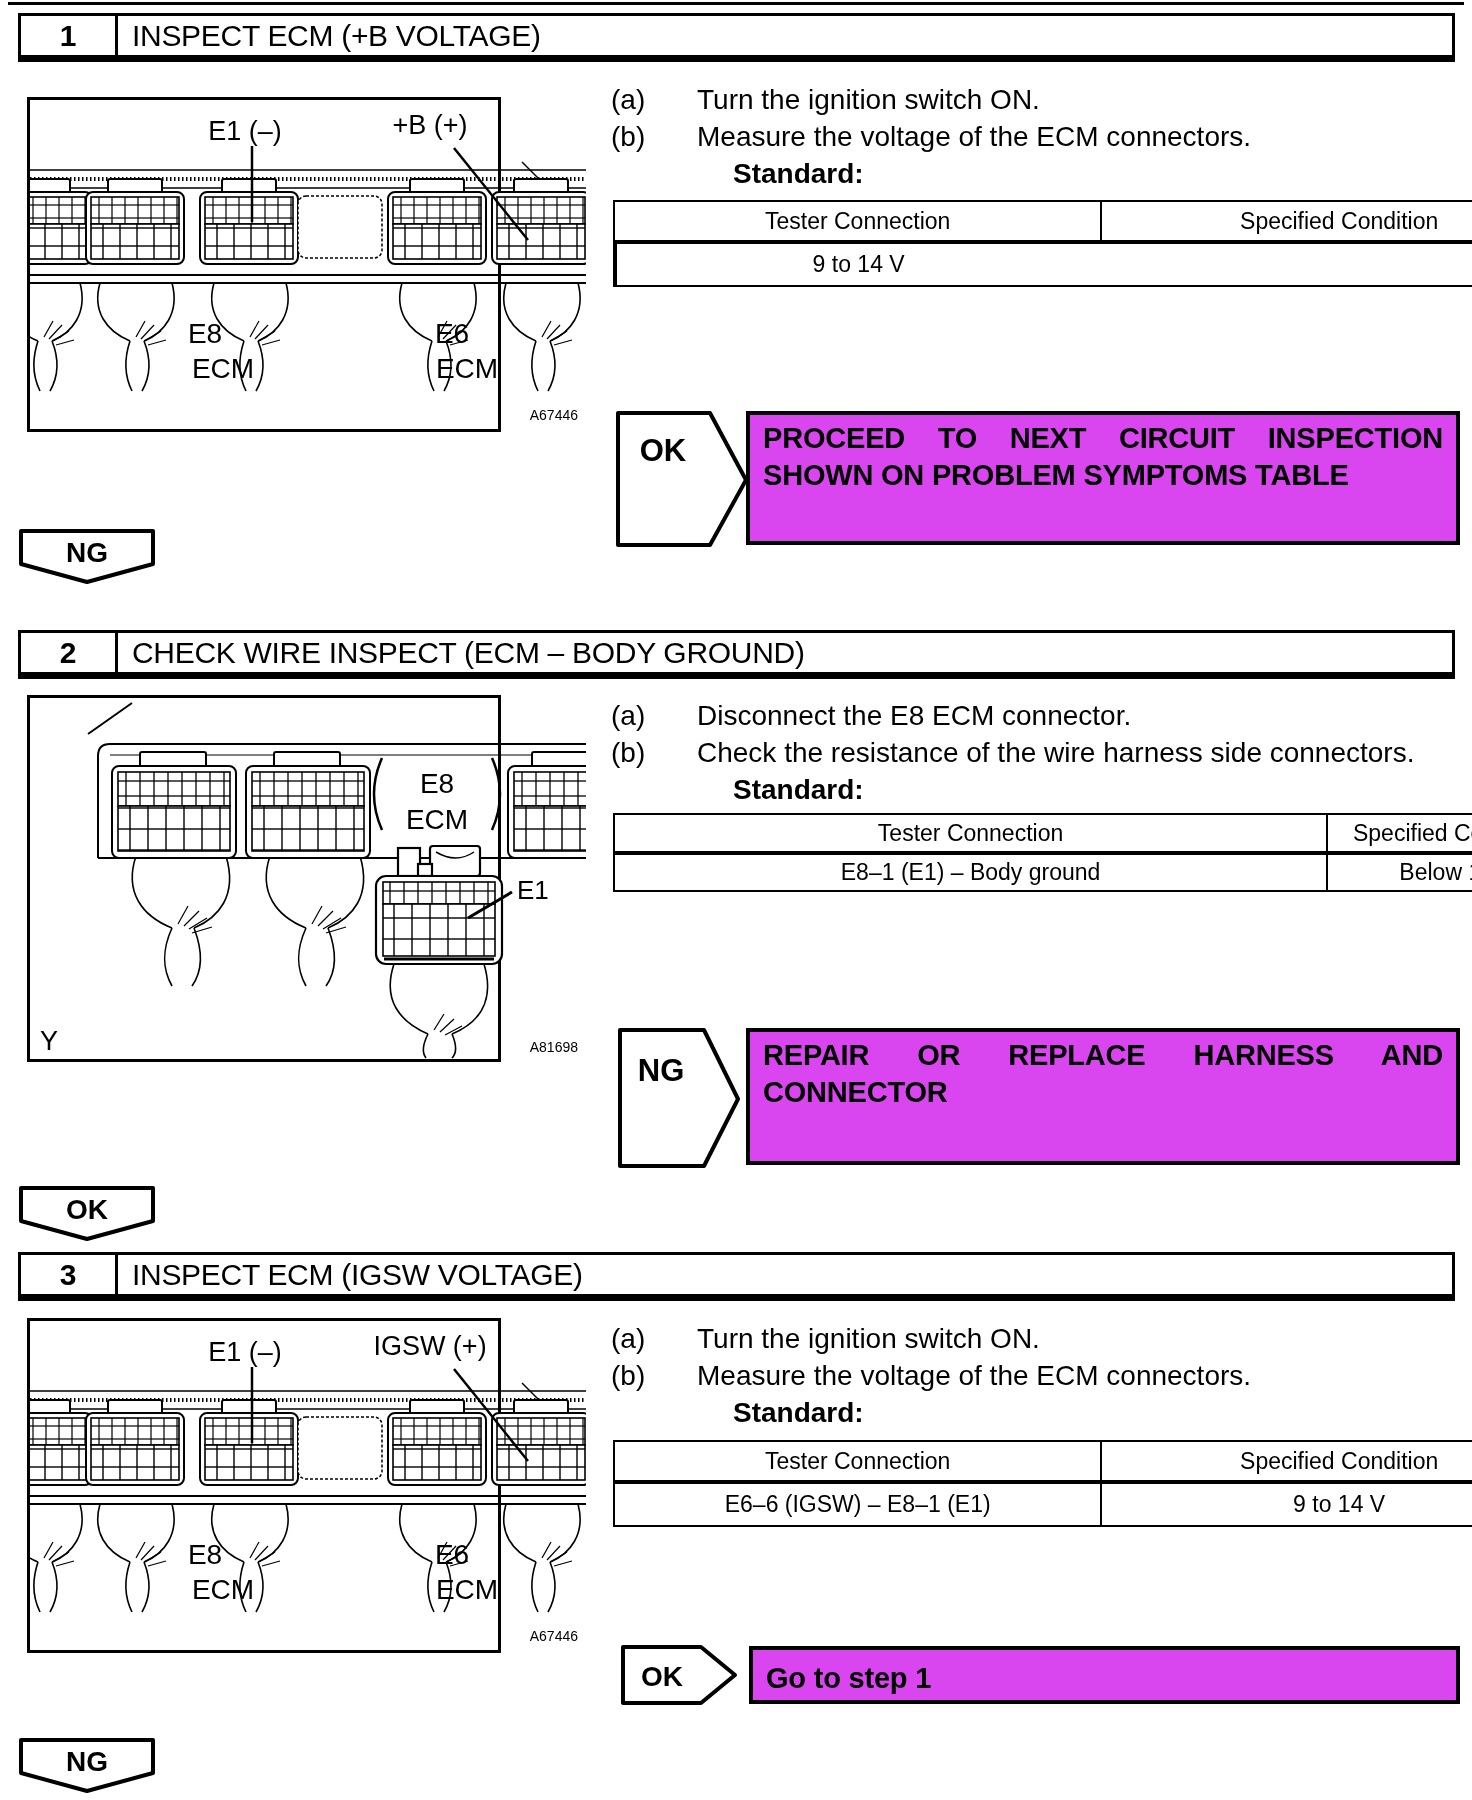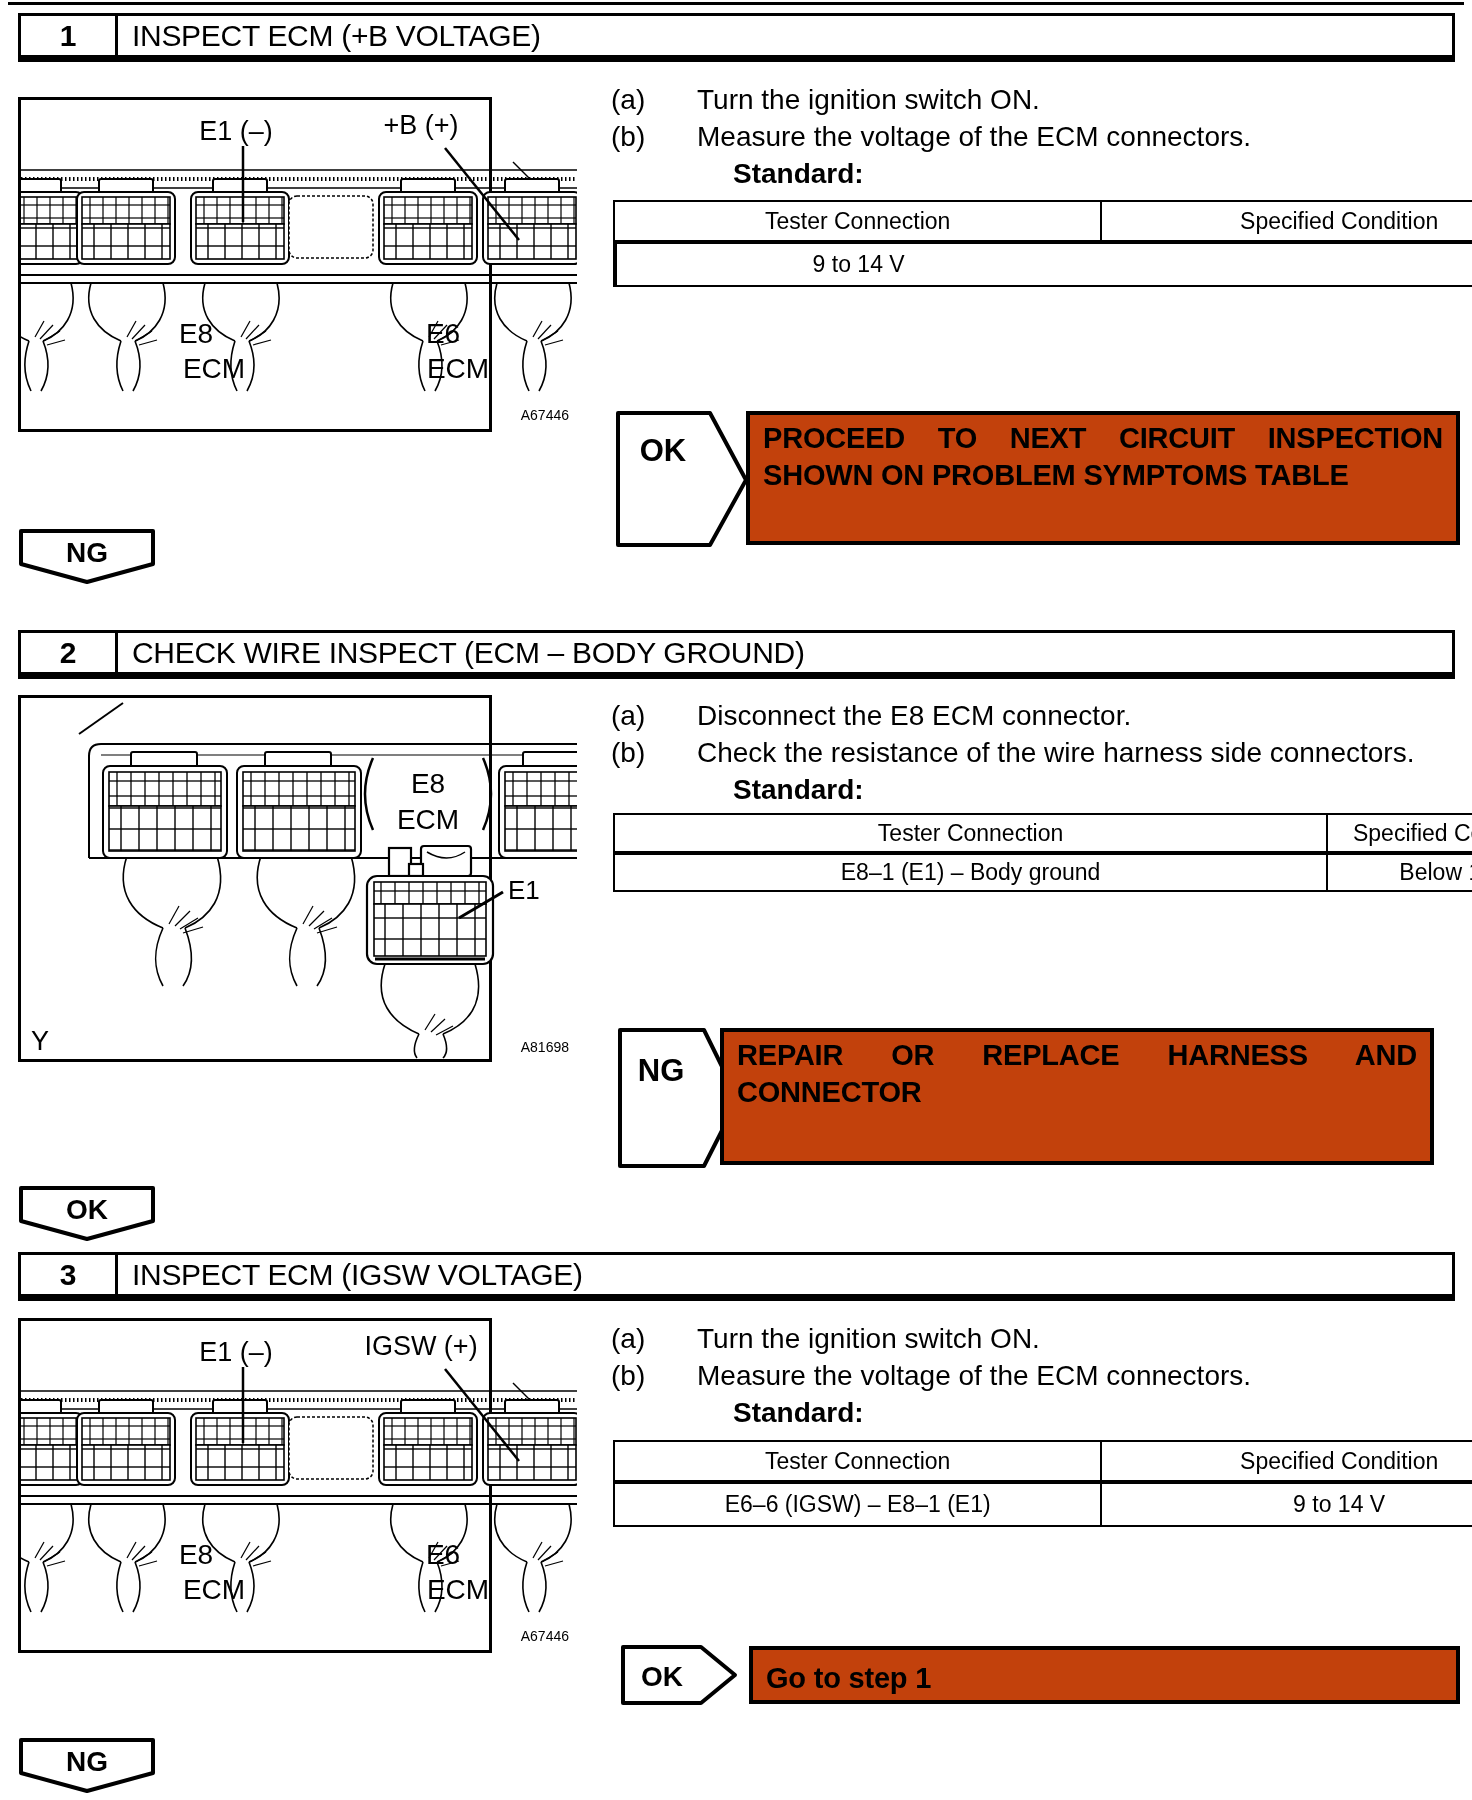"E1 (–)" .figure { left: 18px -> 27px }
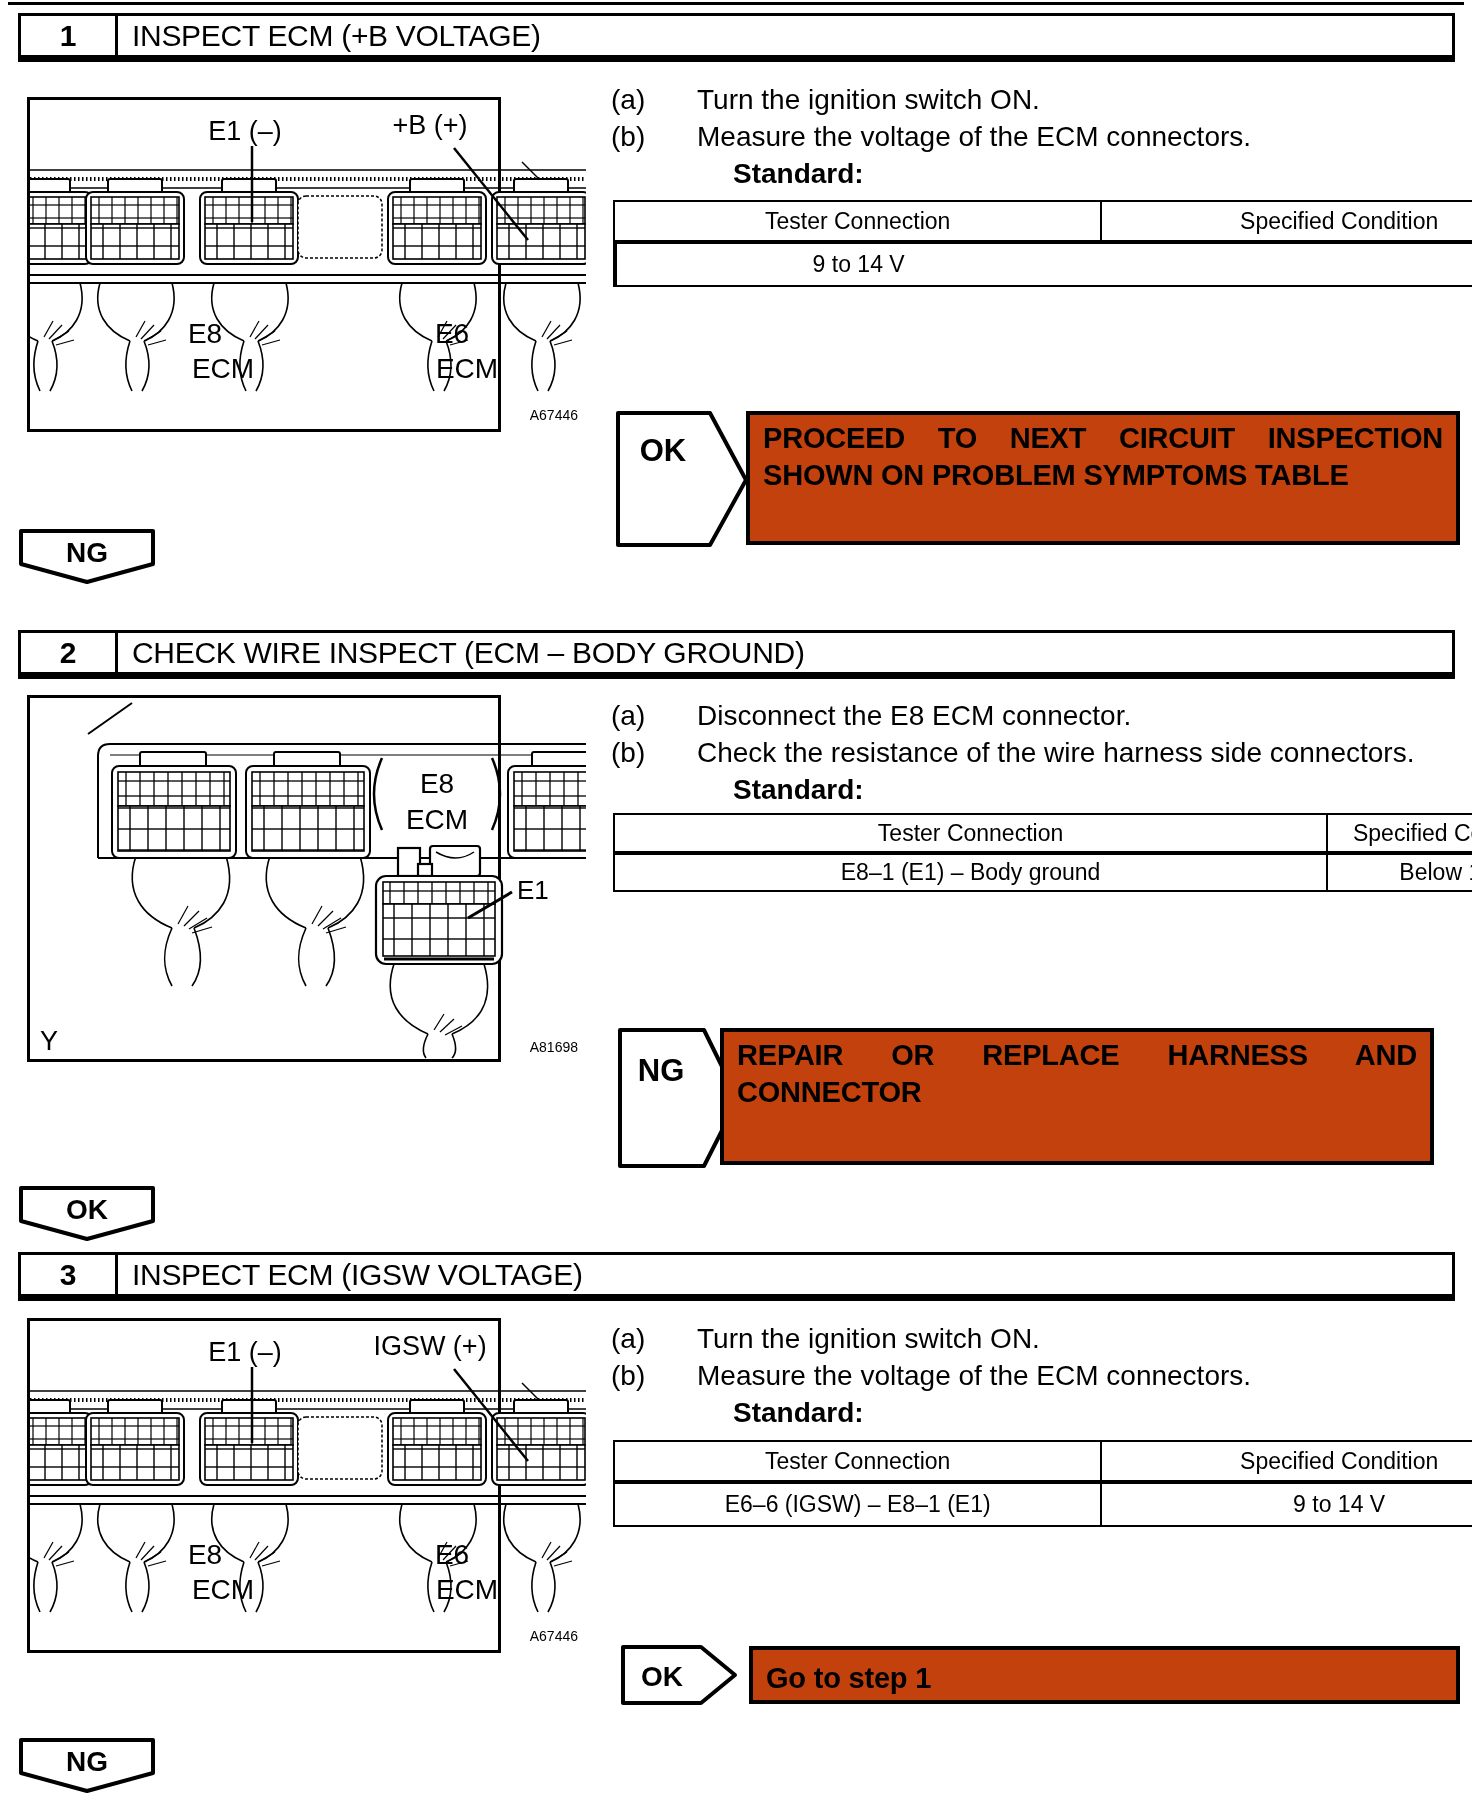"PROCEED TO NEXT CIRCUIT INSPECTION" .result-box { background: #c2410c -> #d946ef }
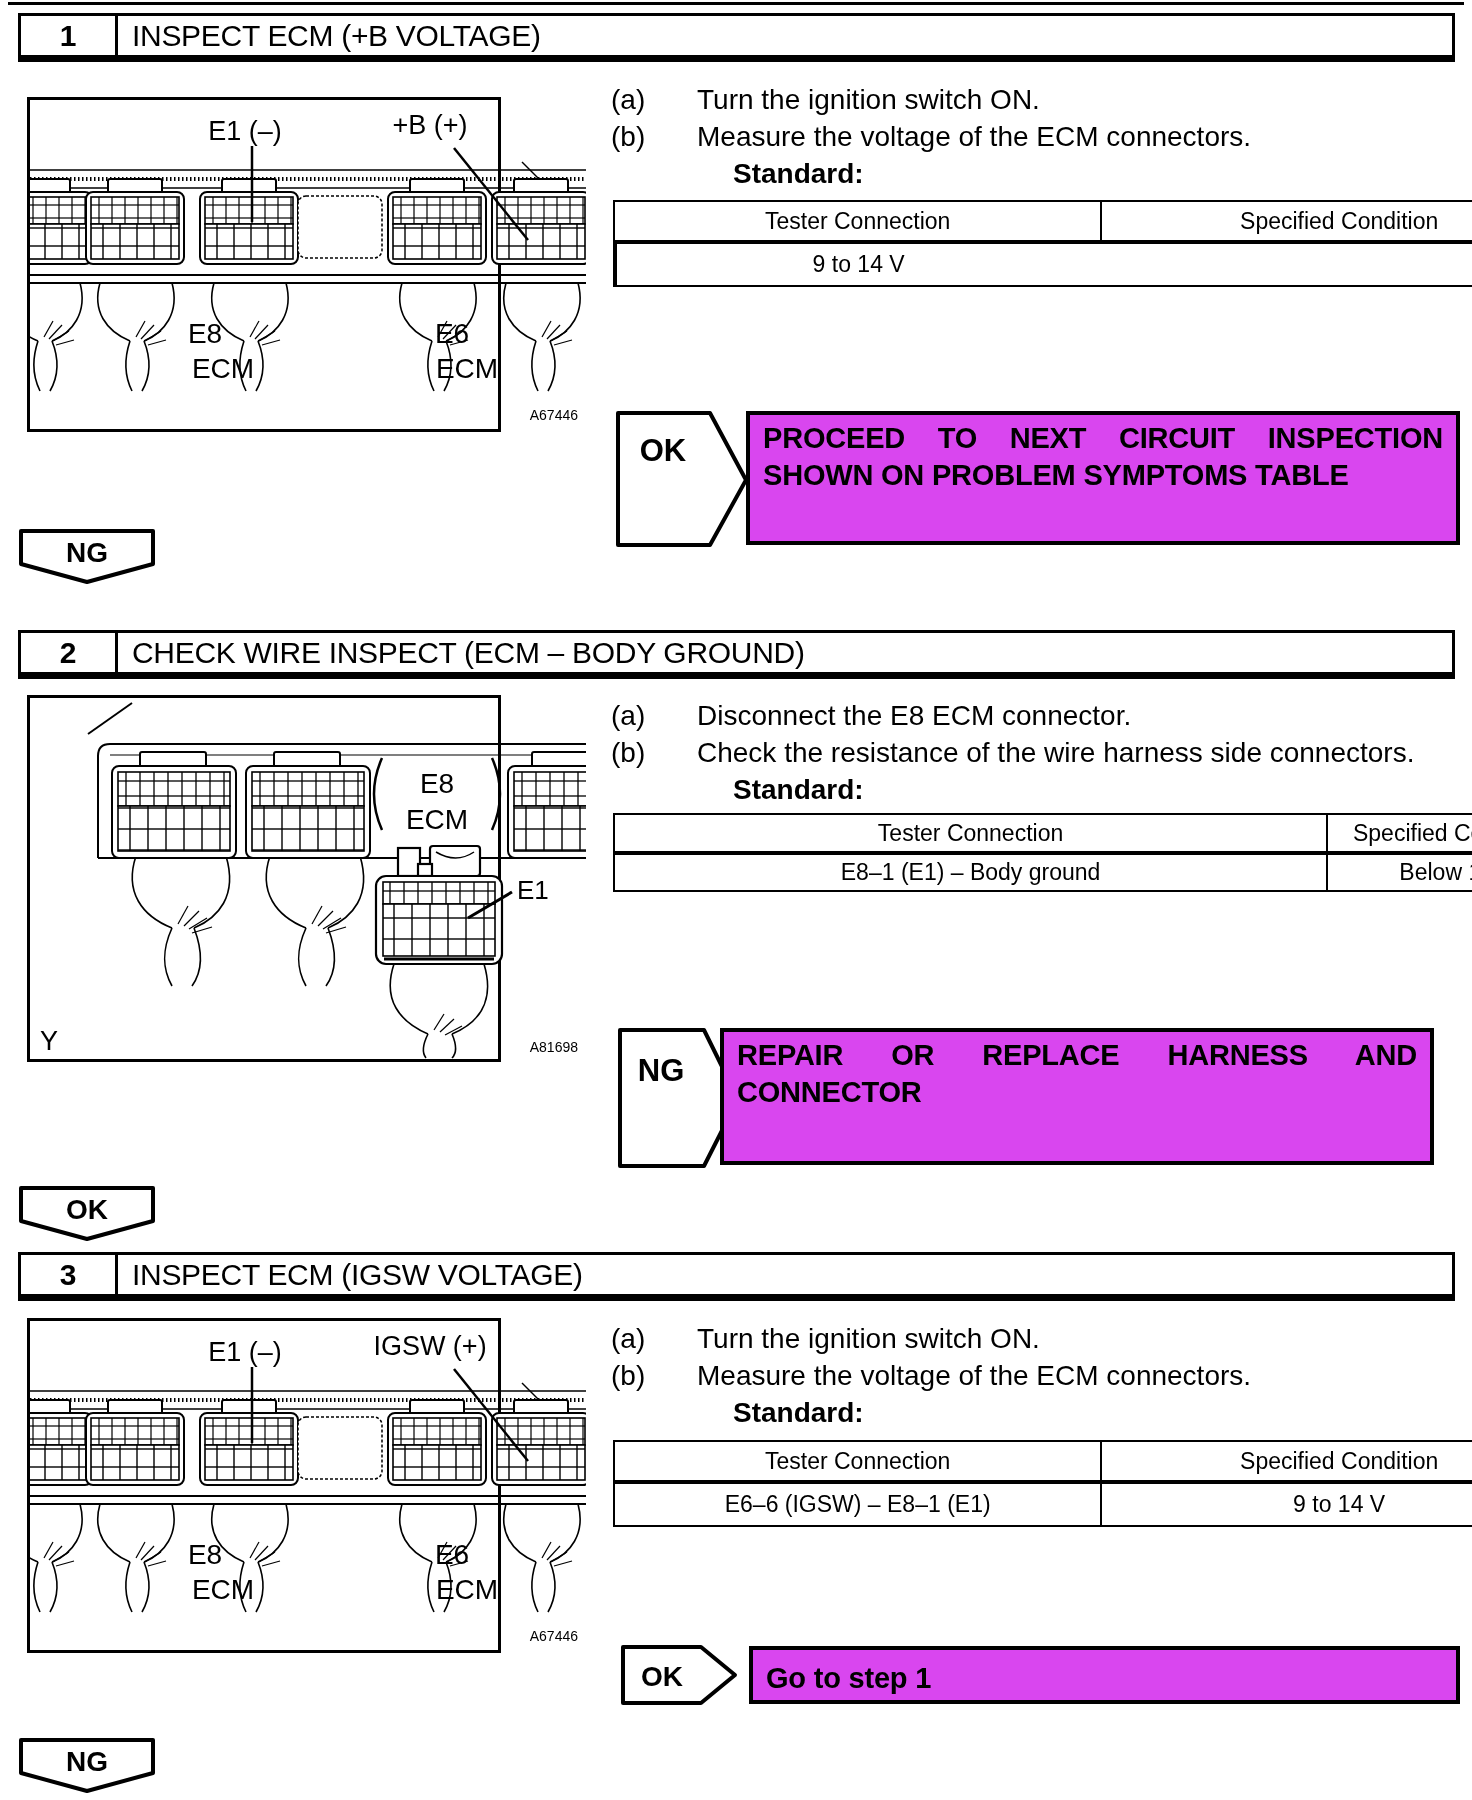"REPAIR OR REPLACE HARNESS AND" div.result-box { left: 720px -> 746px }
